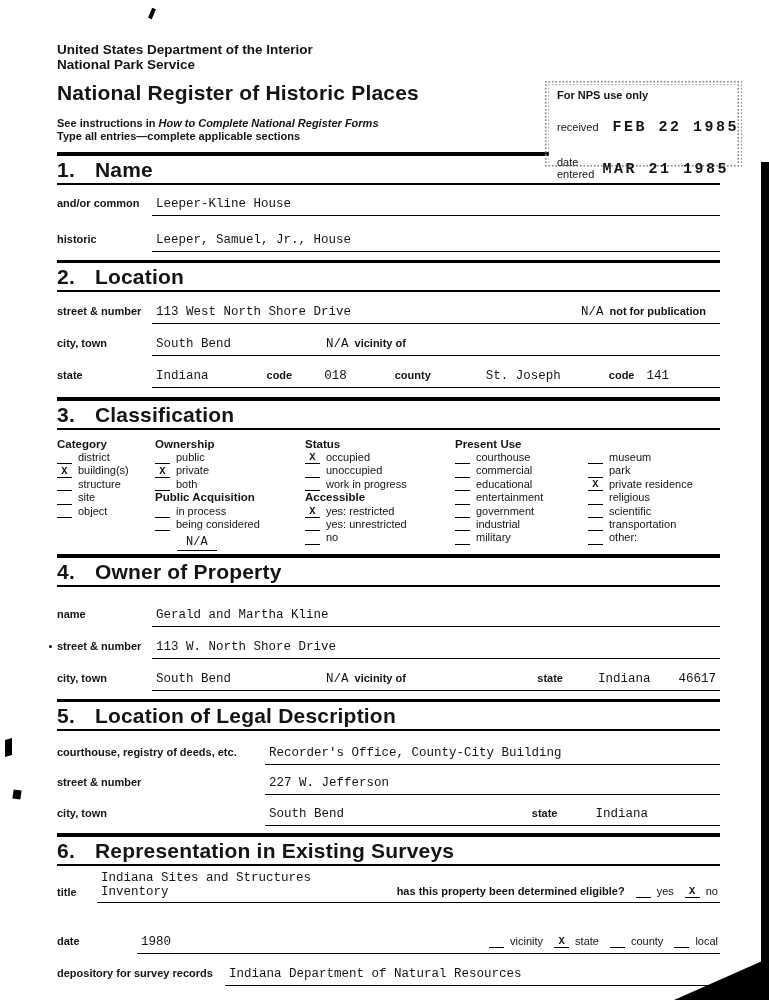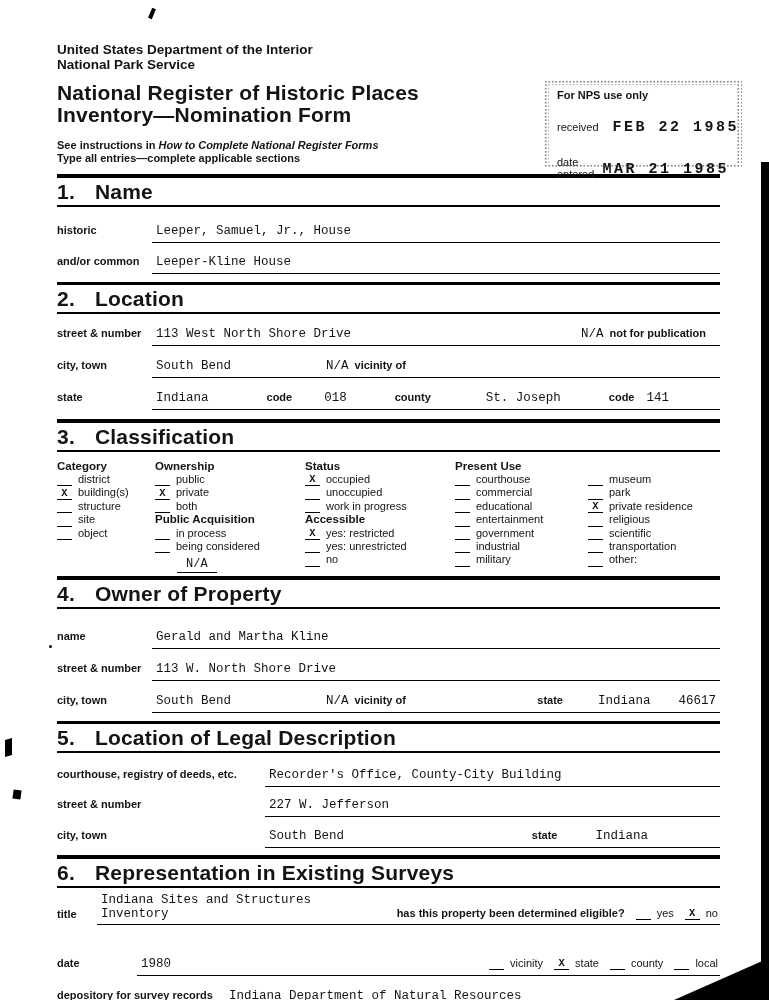"Inventory—Nomination Form" div.big-title { html: <div>Inventory—Nomination Form</div> -> none }
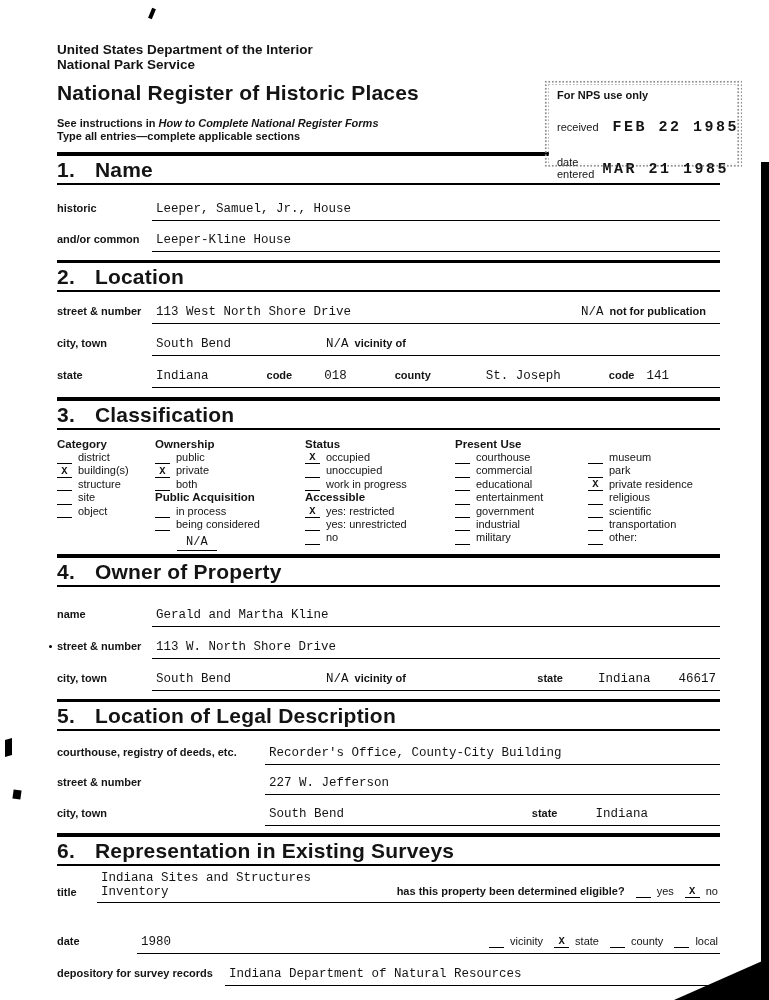"historic" div.row { order: before "and/or common" -> after "and/or common" }
